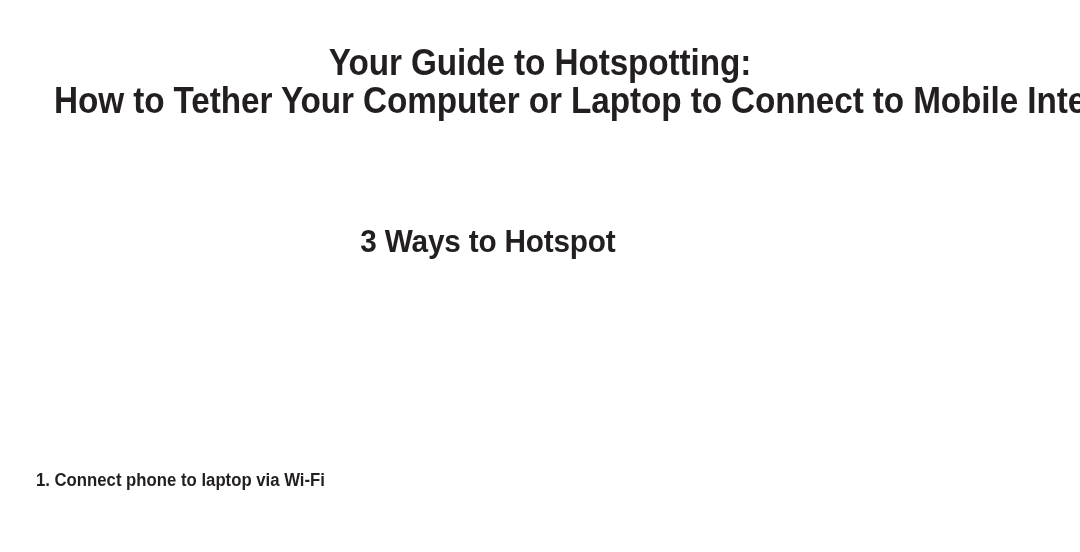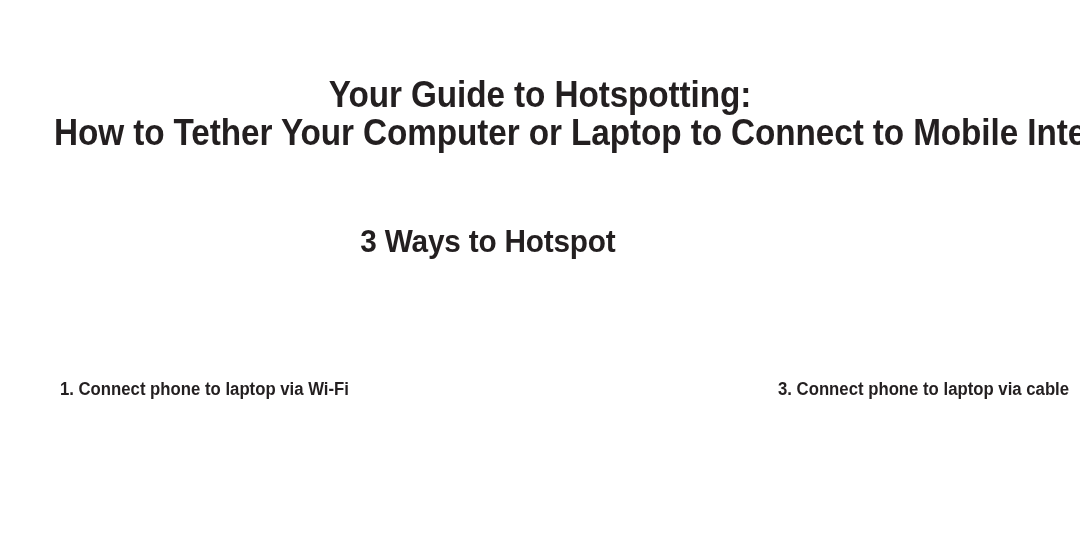"Your Guide to Hotspotting:" .title-block { margin-top: 32px -> none }
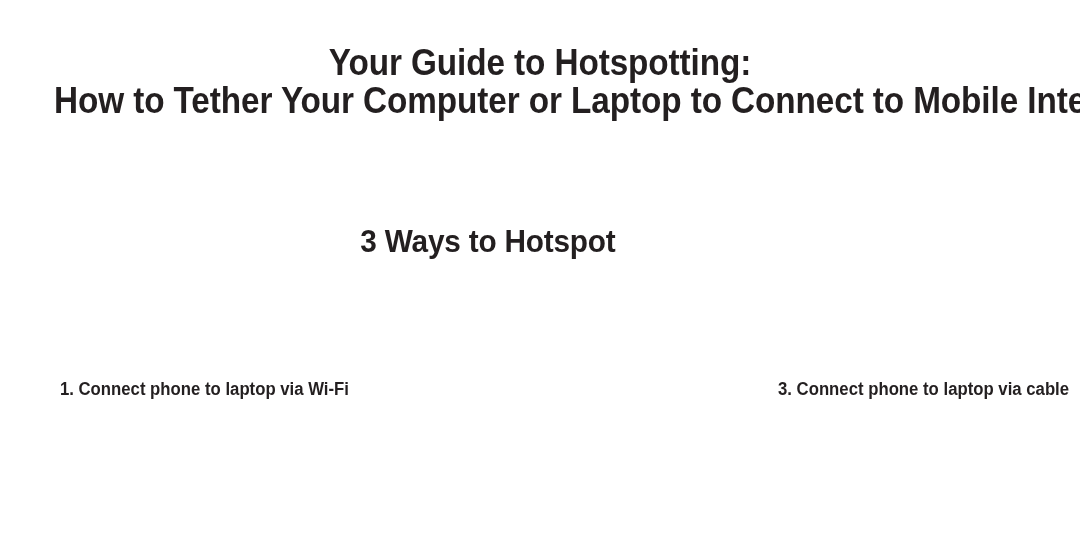"1. Connect phone to laptop" .step-col { flex-direction: row -> column }
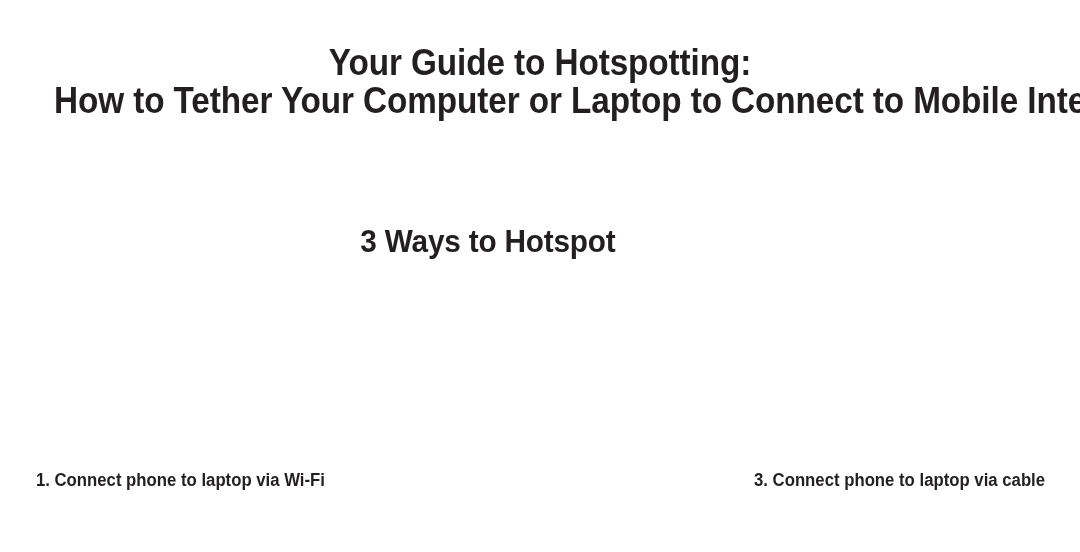"3. Connect phone to laptop" div.step-col { html: <div> <div></div> <div>3. Connect phone to laptop via cable</div> </div> -> none }
